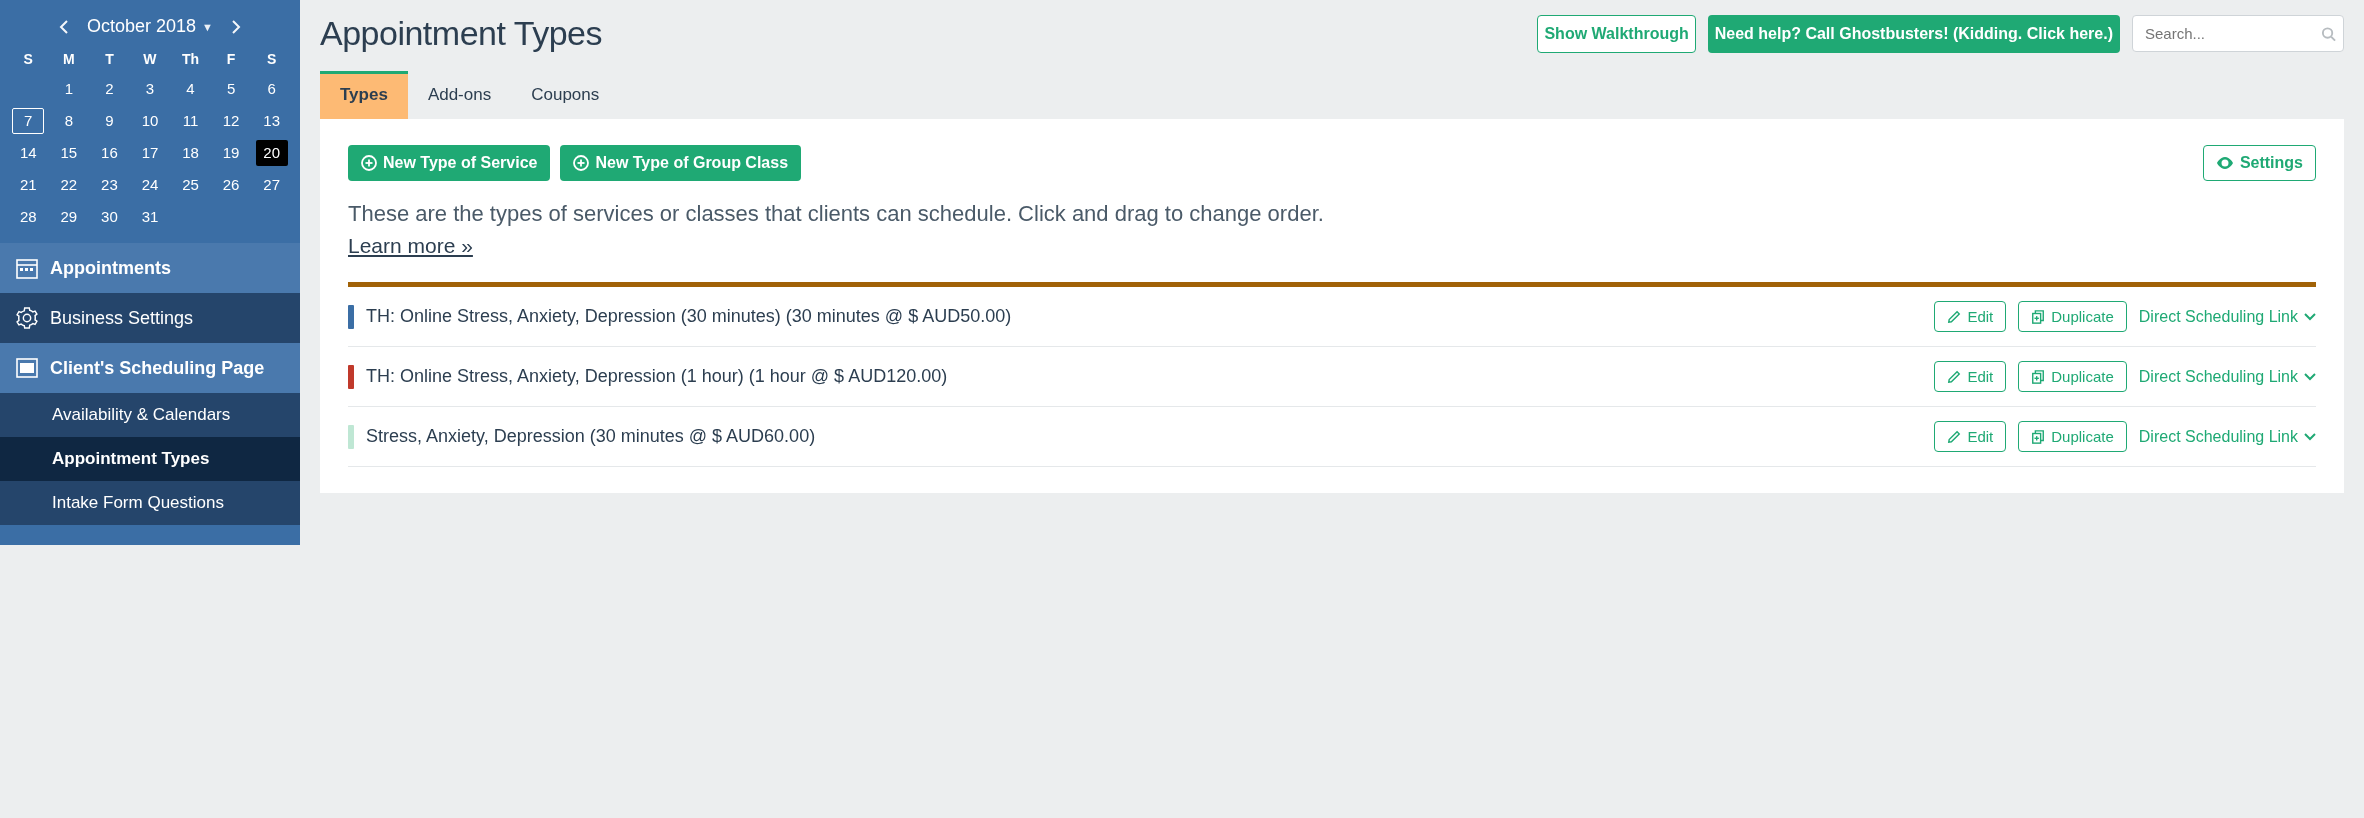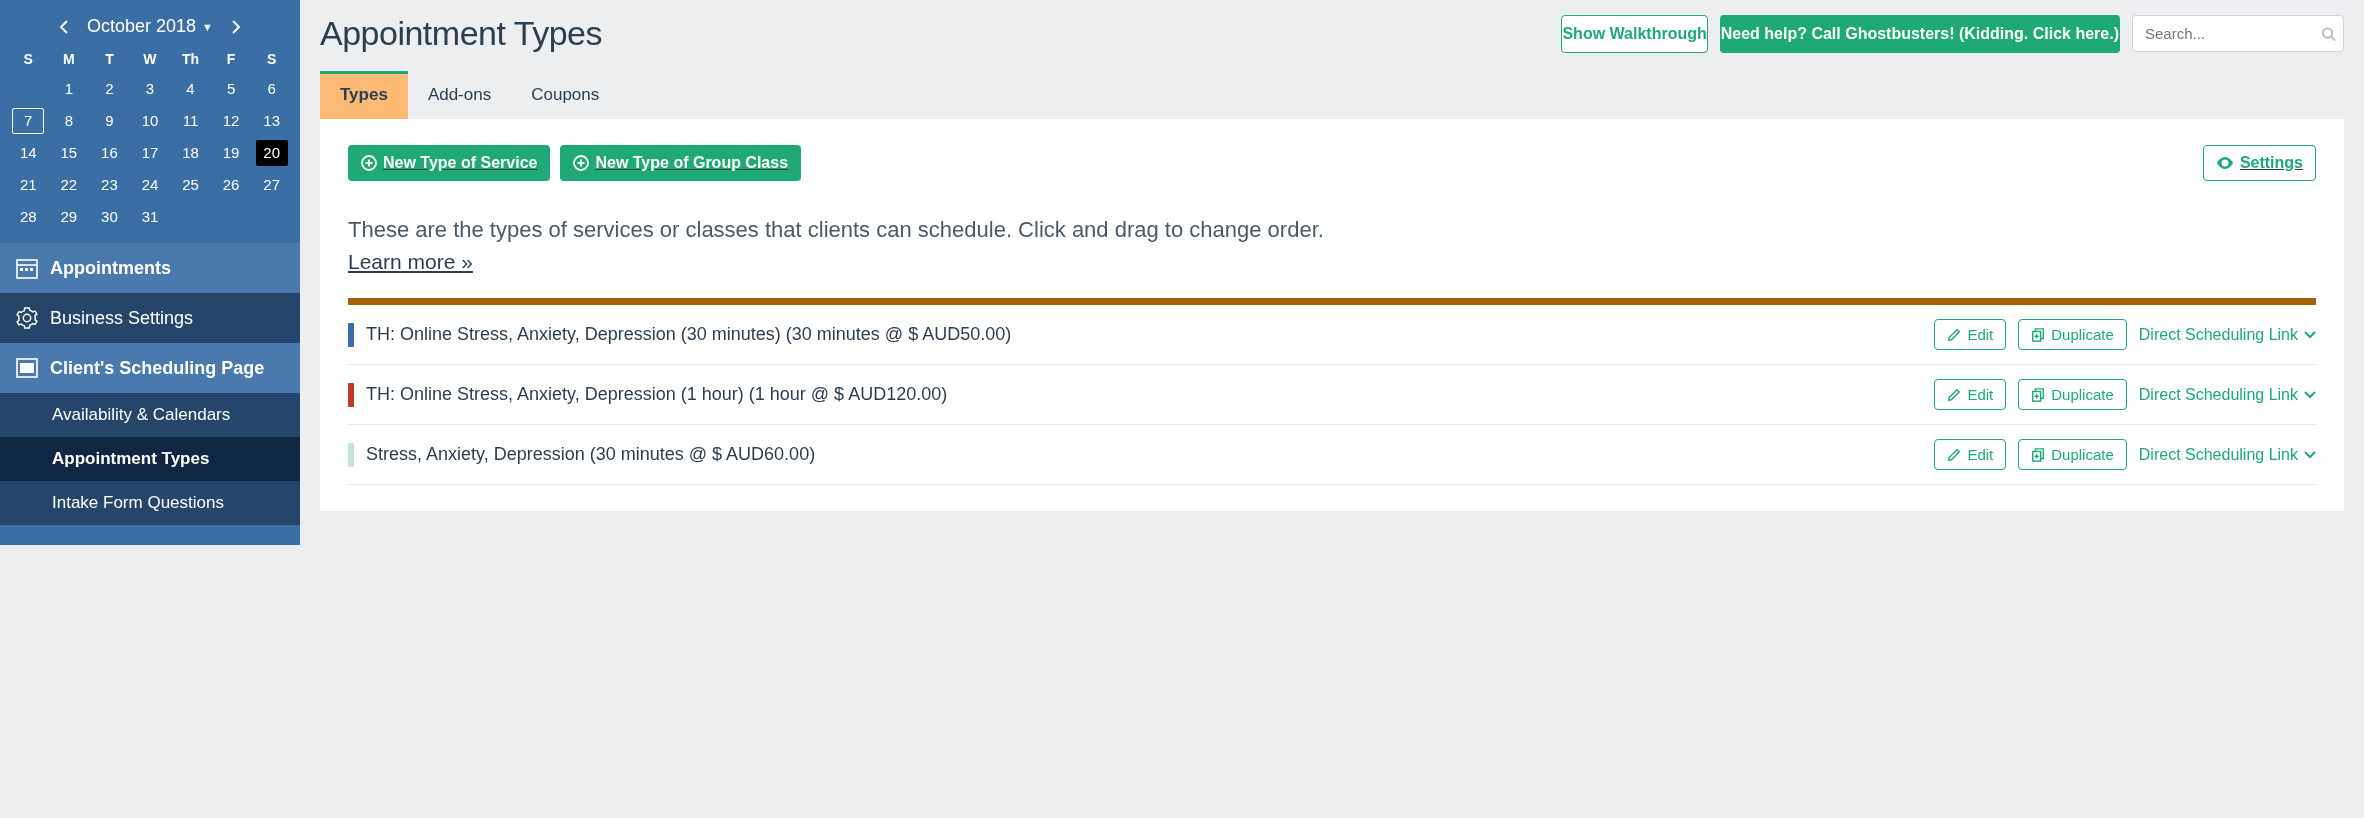"Show Walkthrough" .btn { padding: 9px 0 -> 9px 6px }
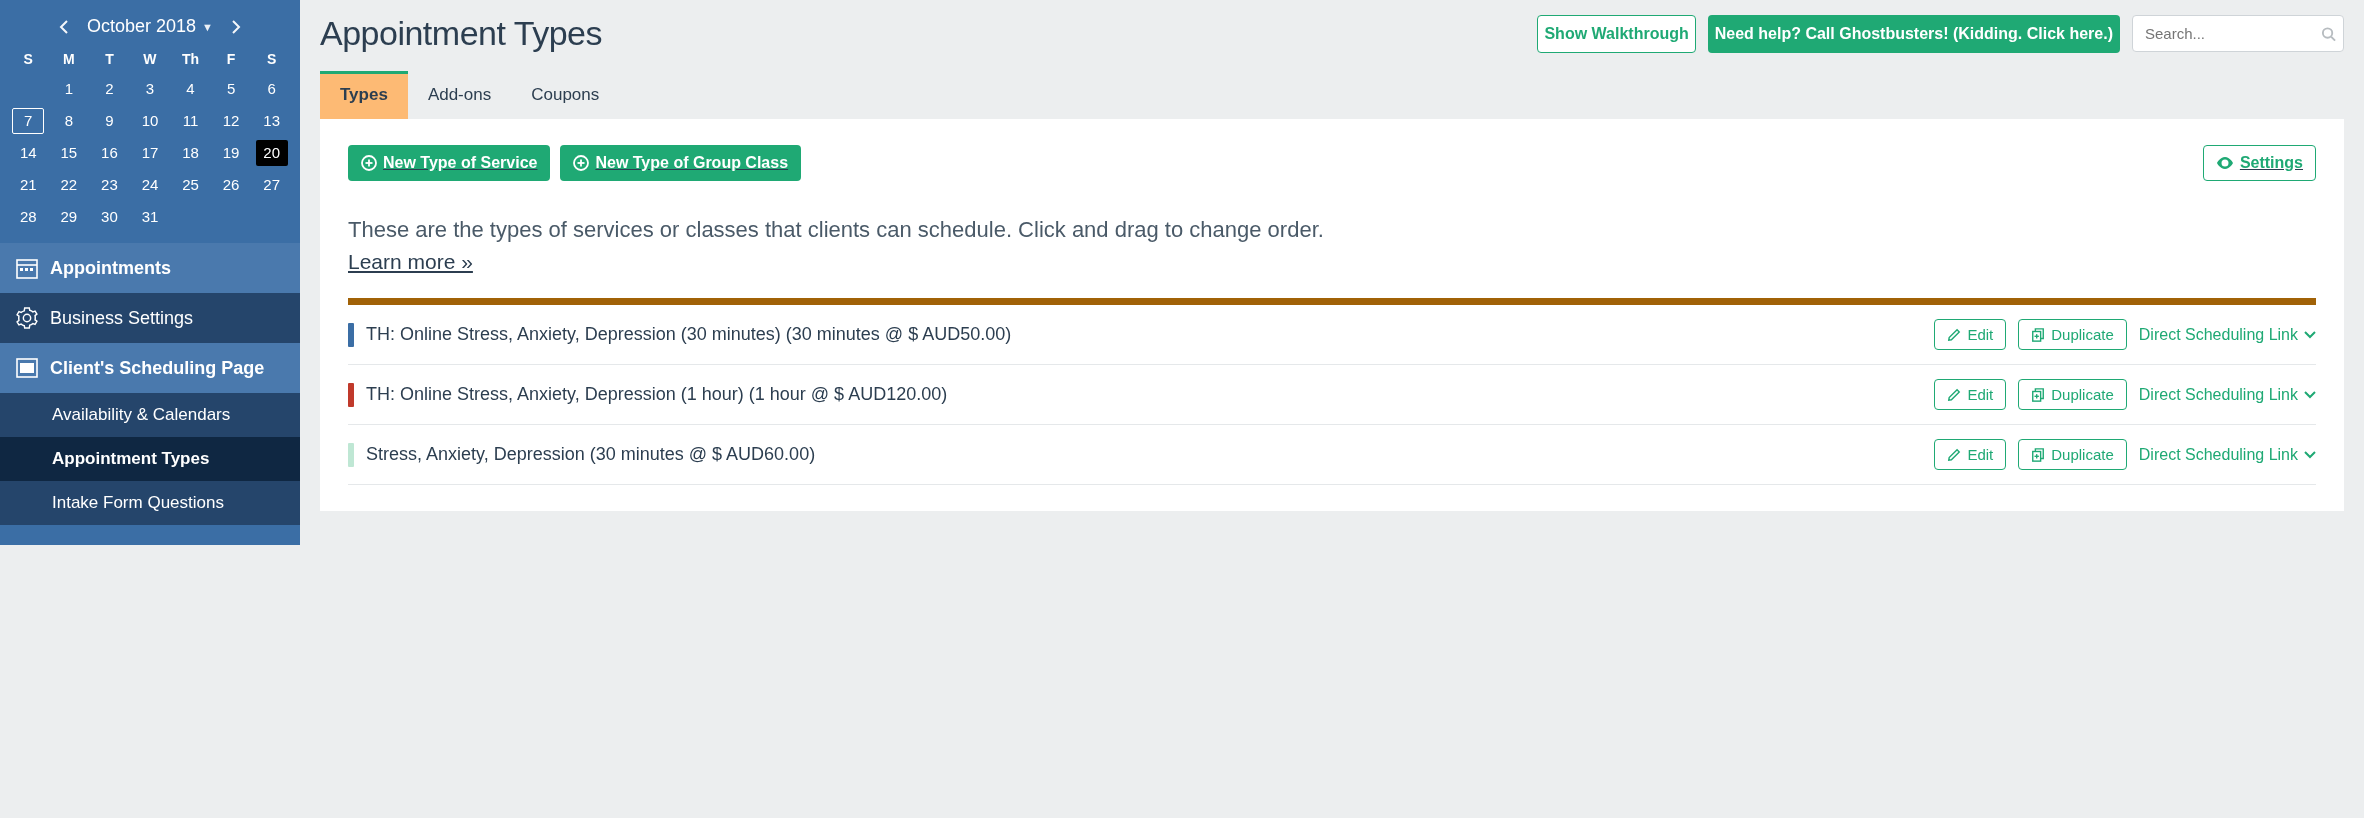"New Type of Service" .panel-actions { text-decoration: underline -> none }
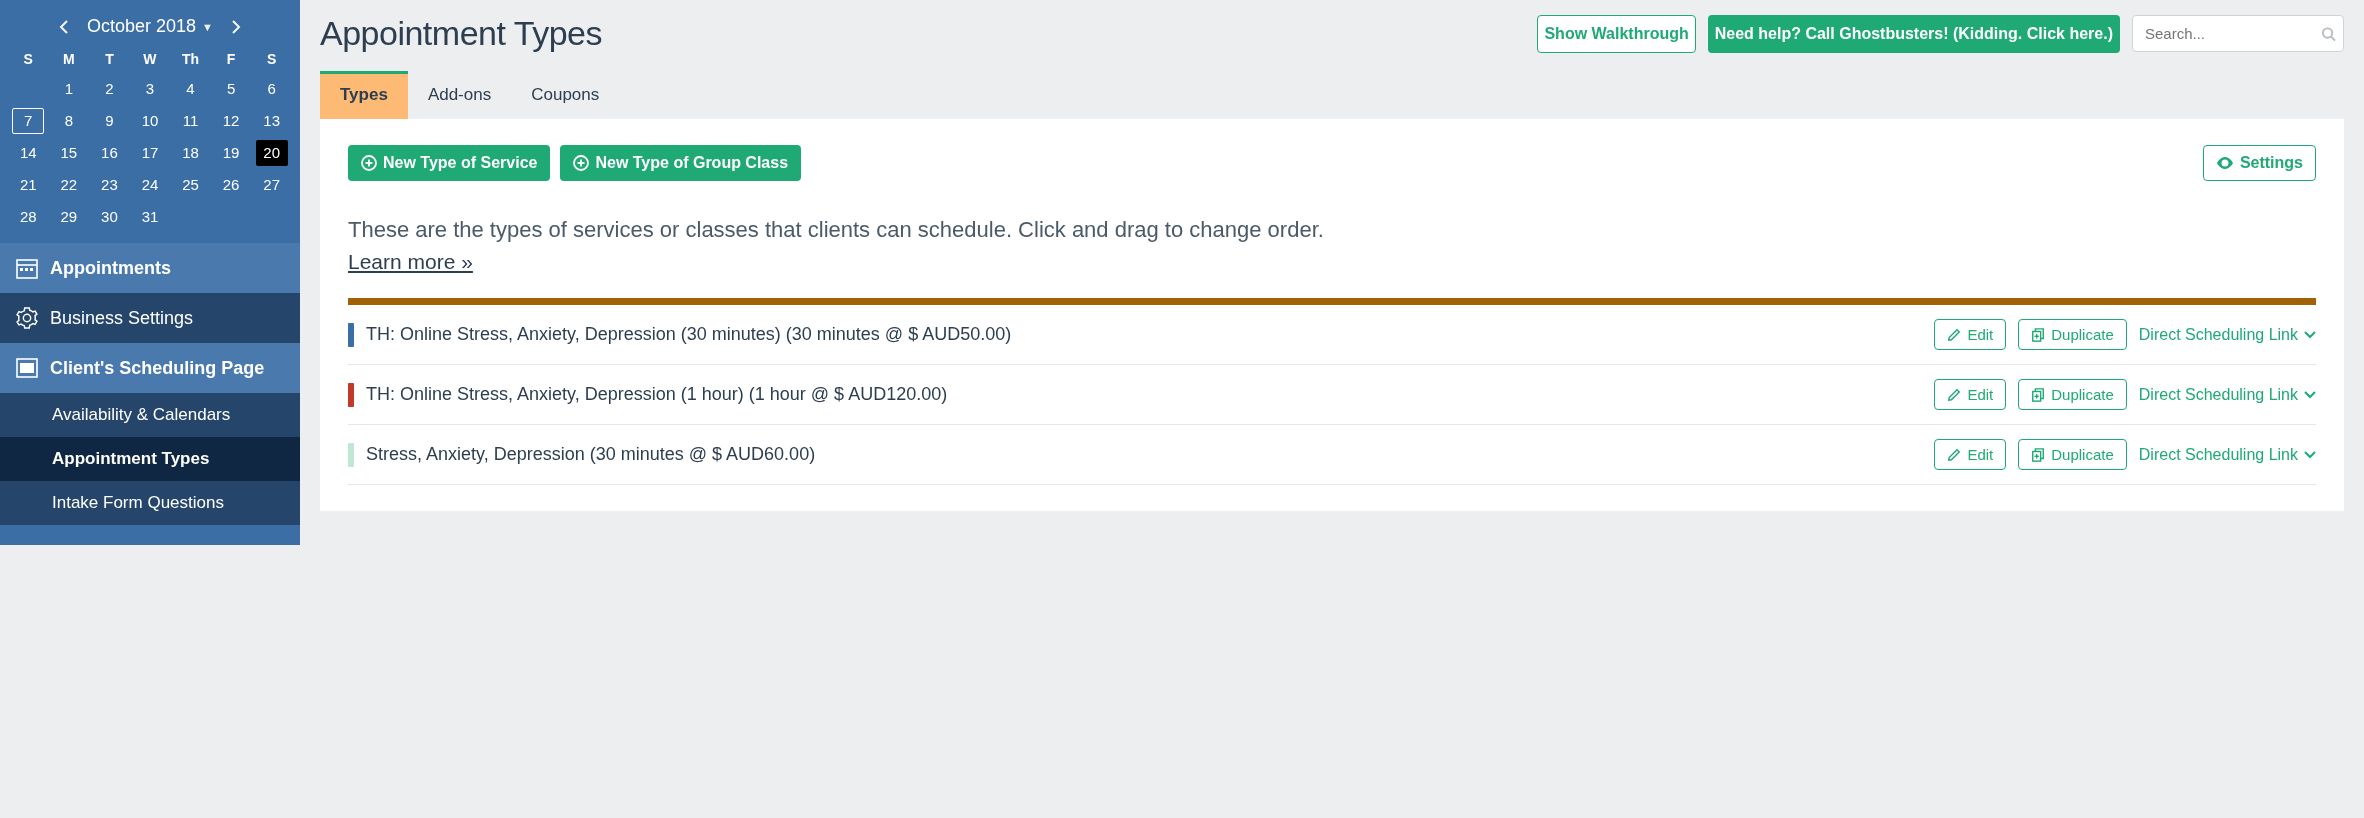"These are the types of" .intro { margin: 32px 0 4px -> 16px 0 4px }
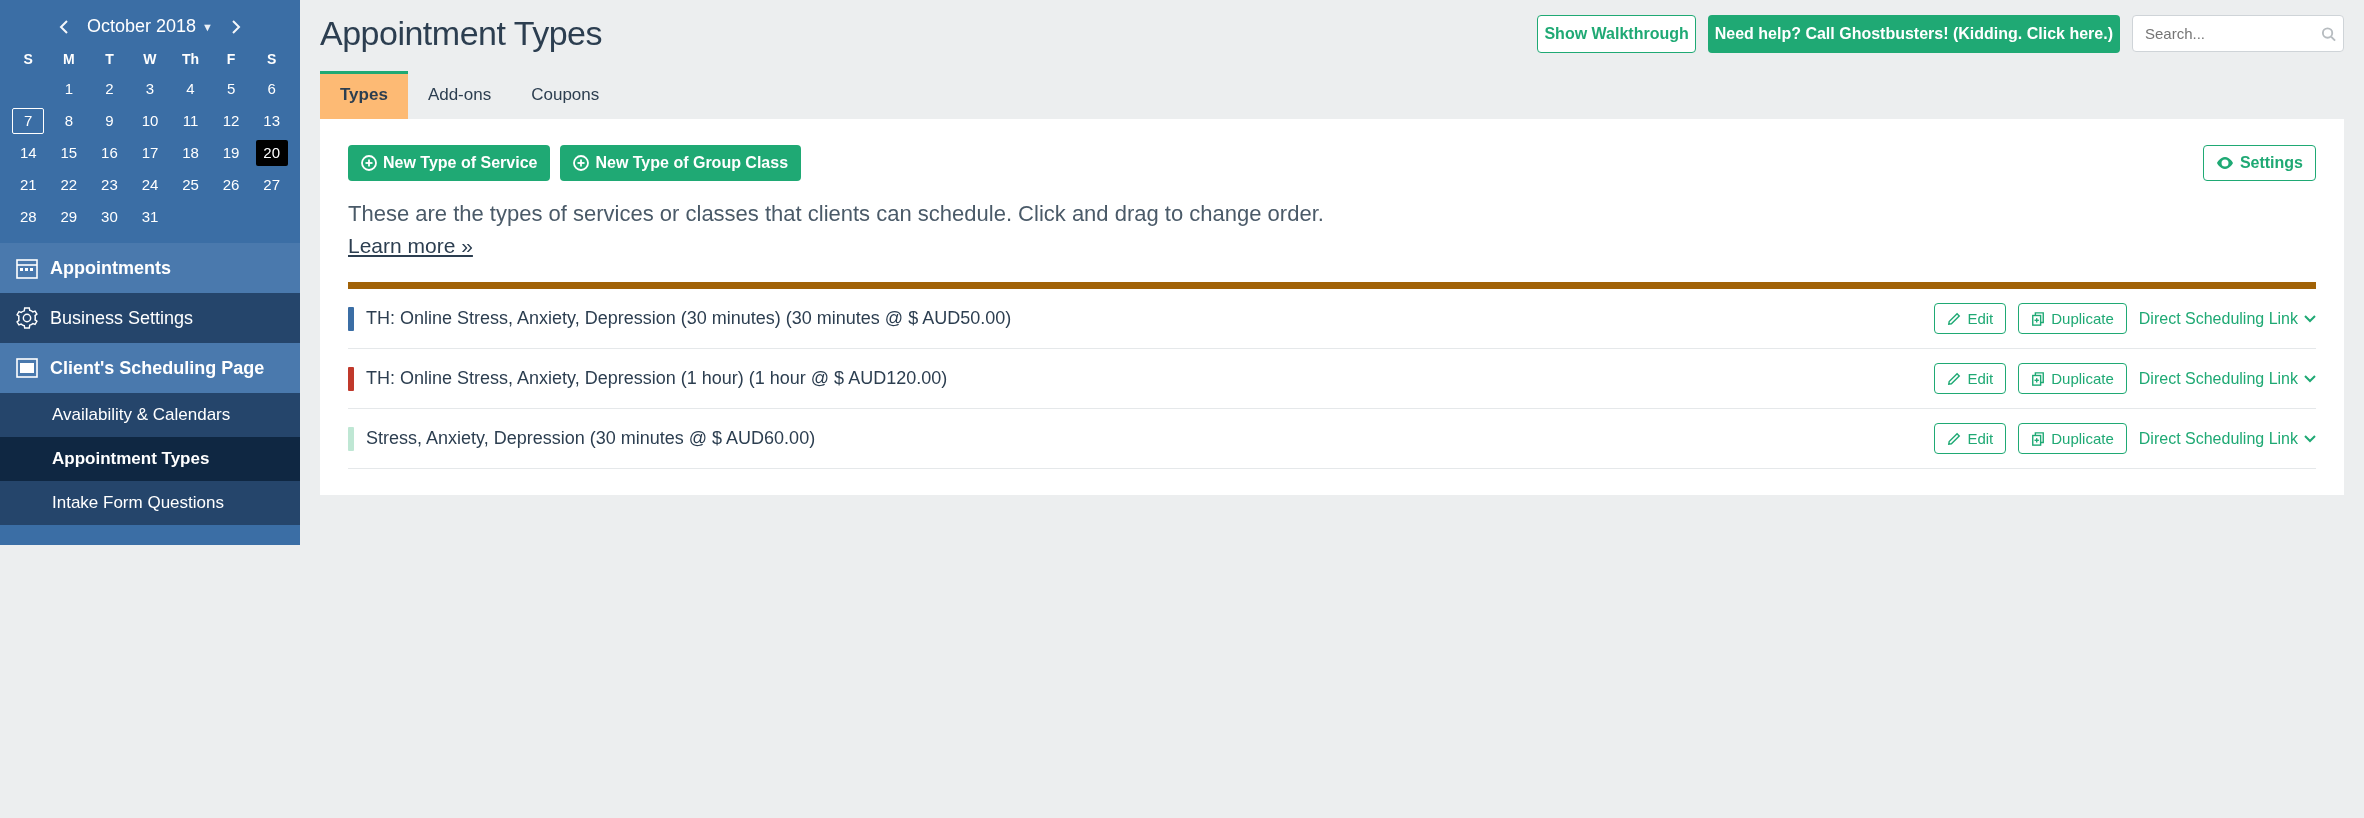"TH: Online Stress, Anxiety, Depression (30" .row:first-of-type { border-top: 7px solid #a16207 -> 5px solid #a16207 }
